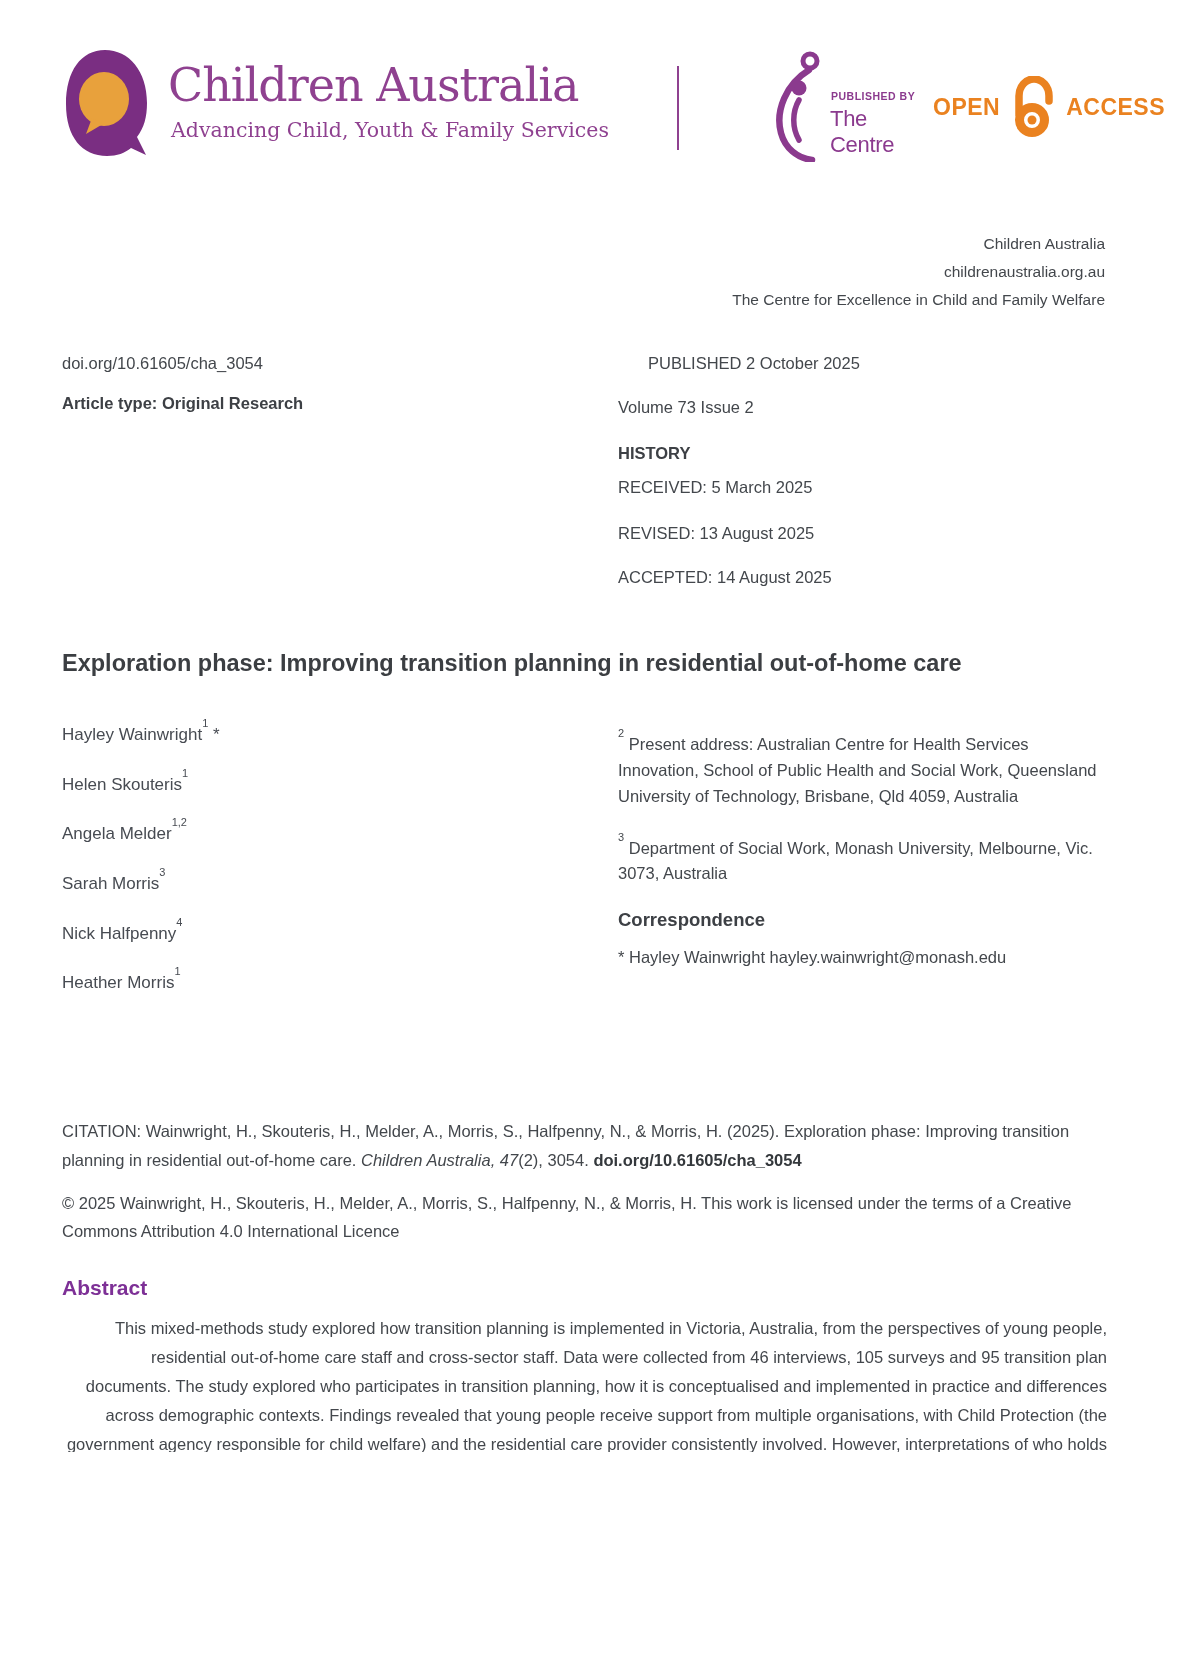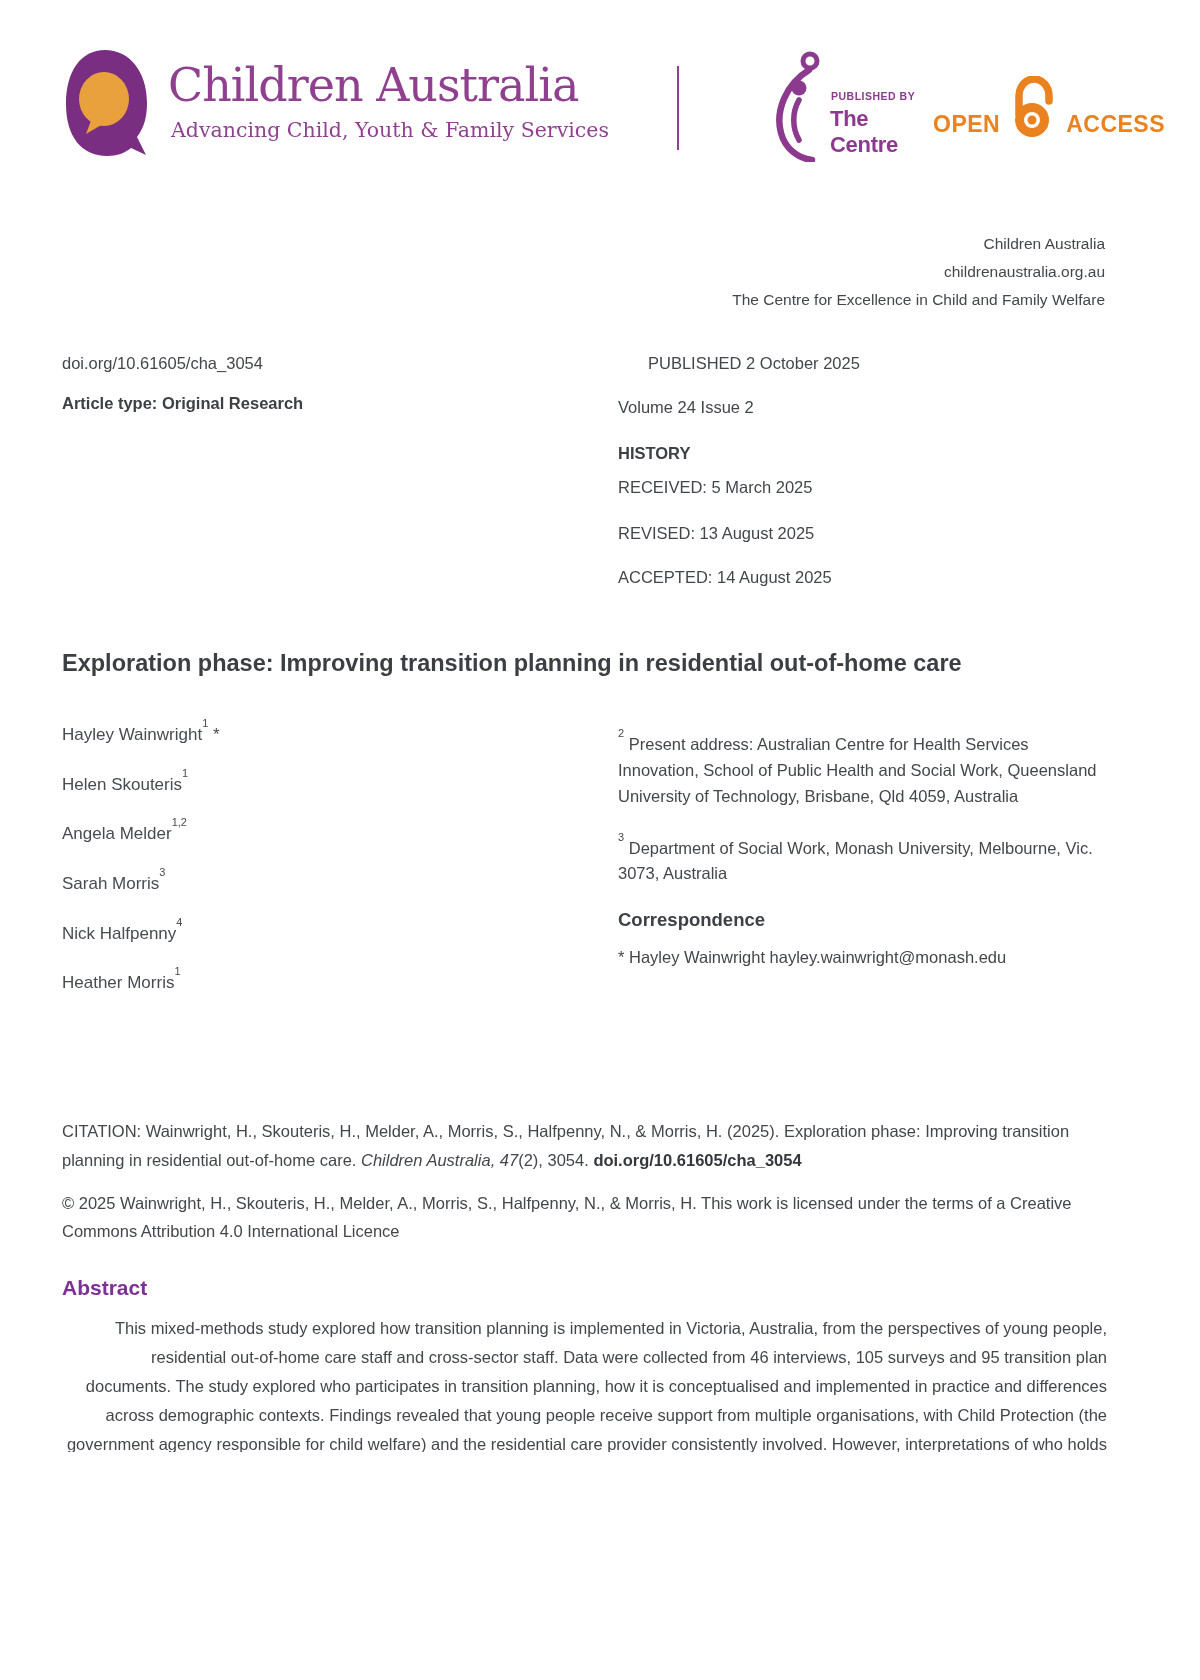"The" .centre-name { font-weight: bold -> normal }
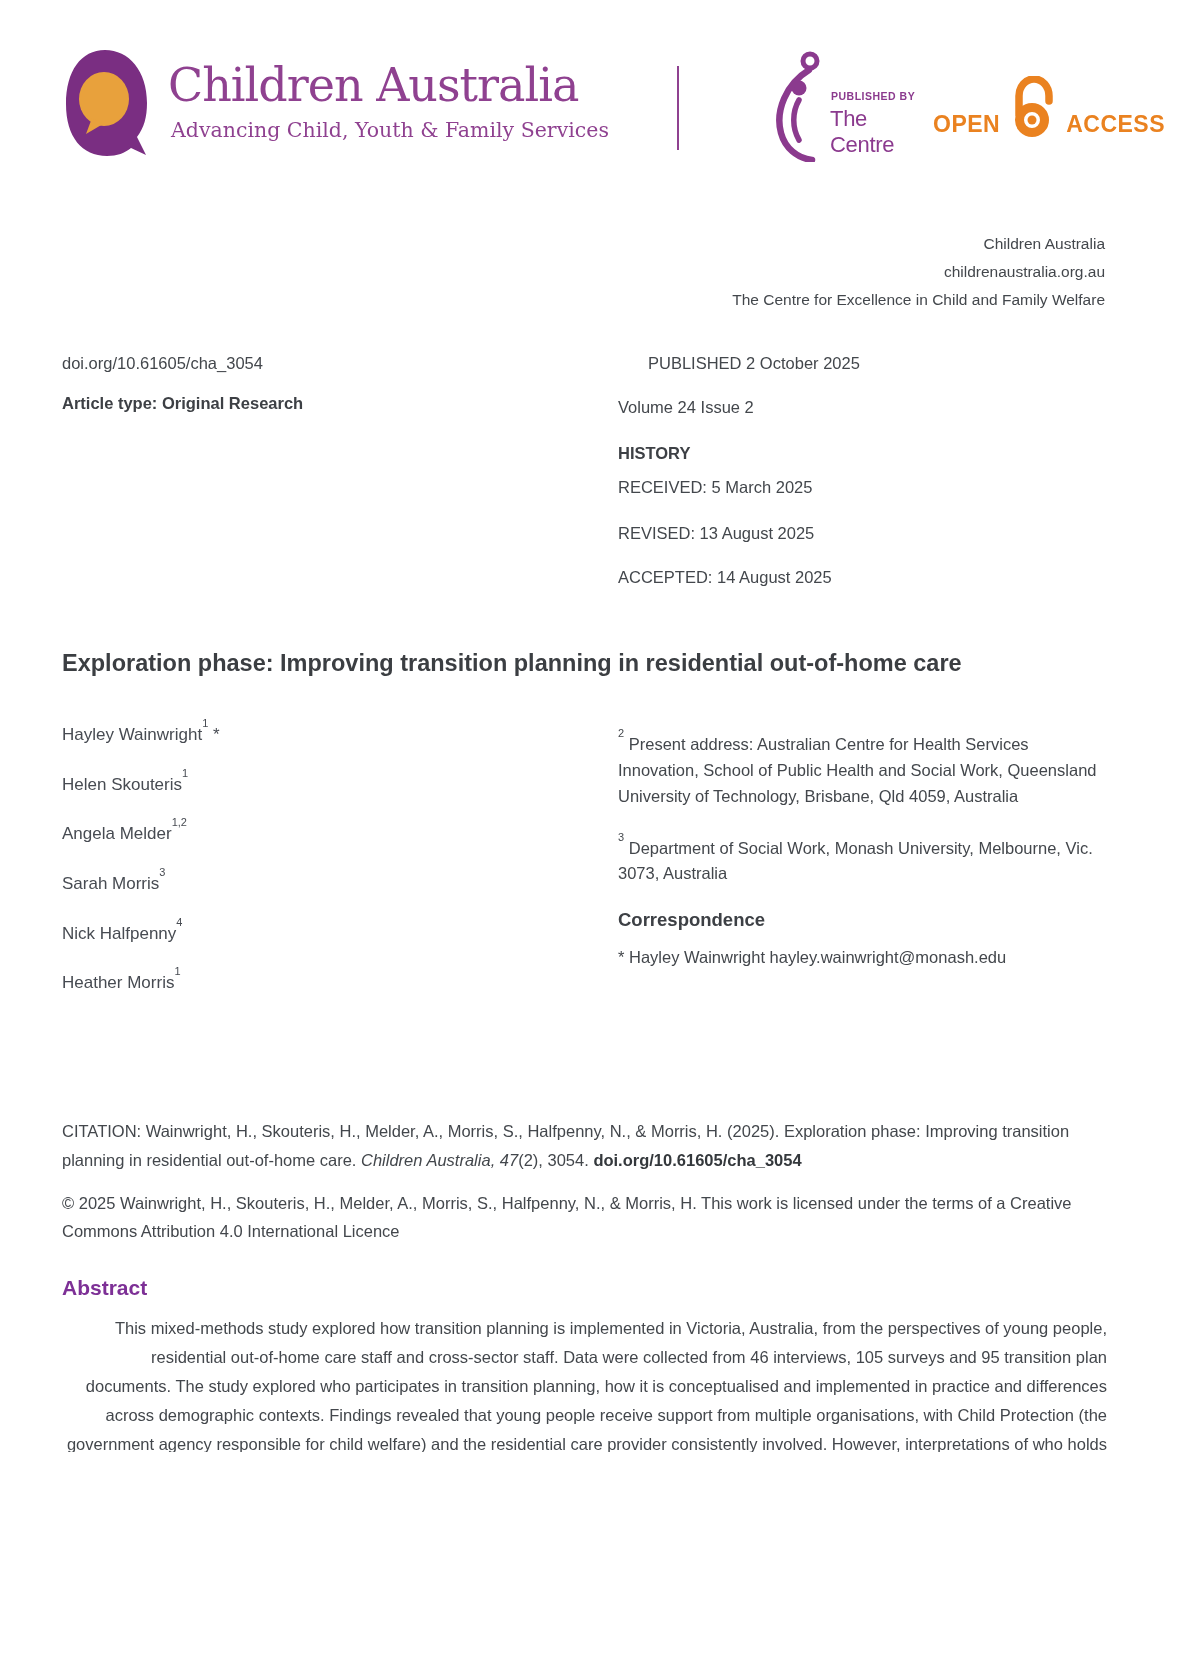"OPEN" .oa-group { align-items: flex-end -> center }
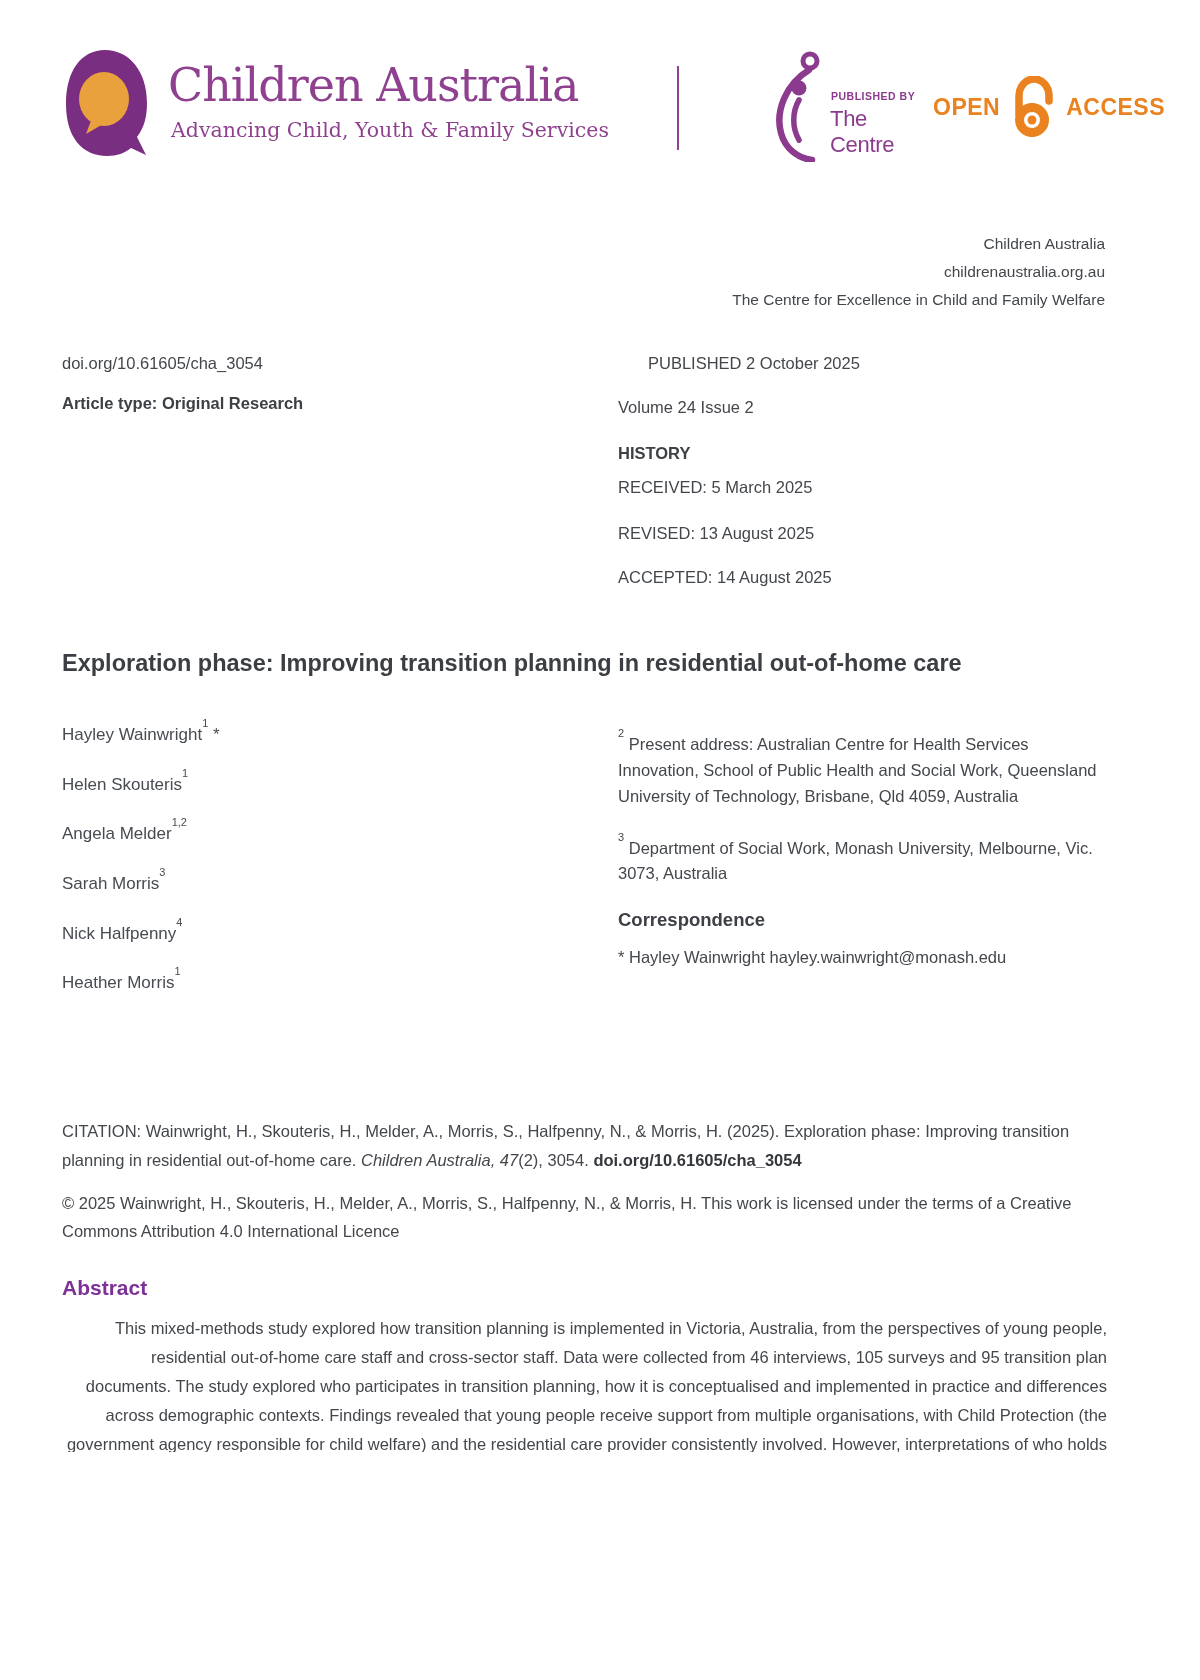"Volume 24 Issue 2" div.abs { text: 24 -> 73 }
